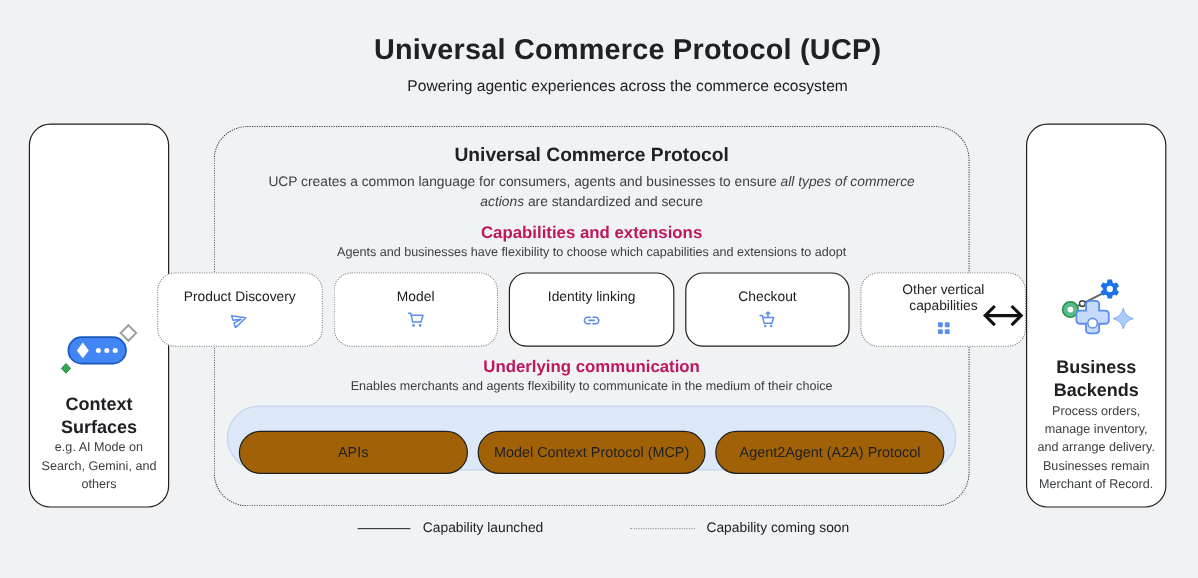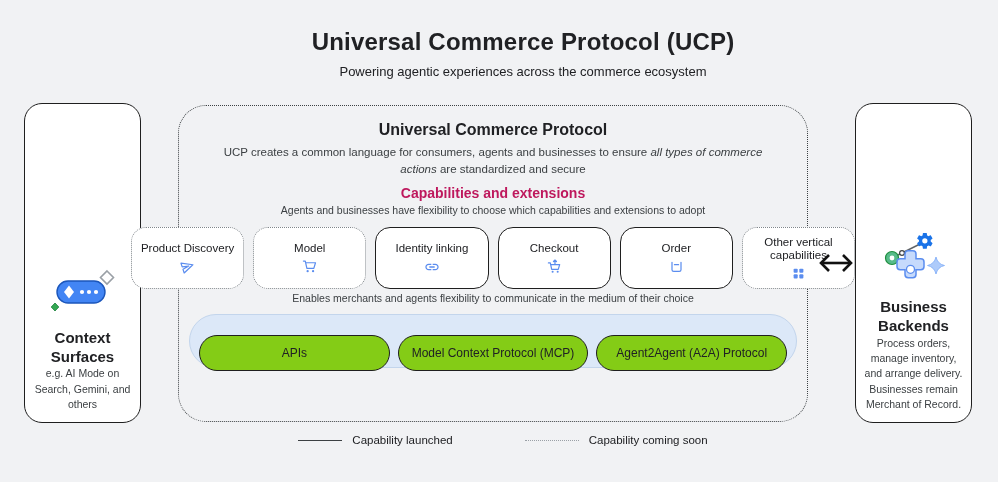"Order" div.cap-card { html: <div> <div>Order</div> <div> <svg> <path></path> <path></path> </svg> </div> </div> -> none }
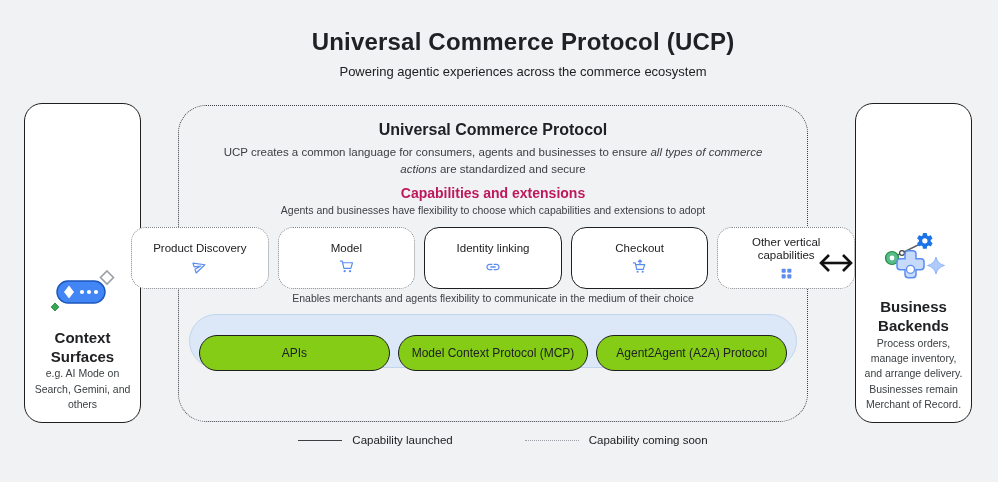"Underlying communication" div.section-title { html: none -> <div>Underlying communication</div> }
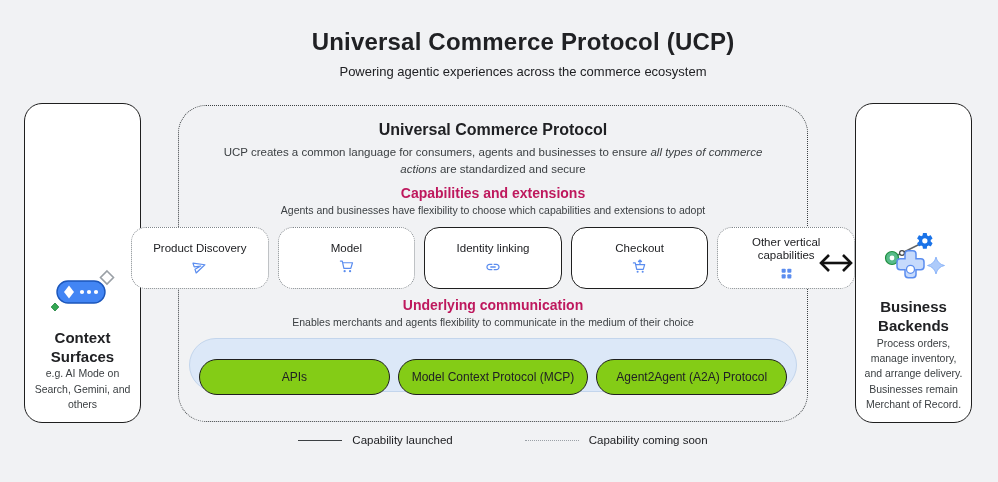"APIs" .comm-pill { background: #84cc16 -> #a16207 }
